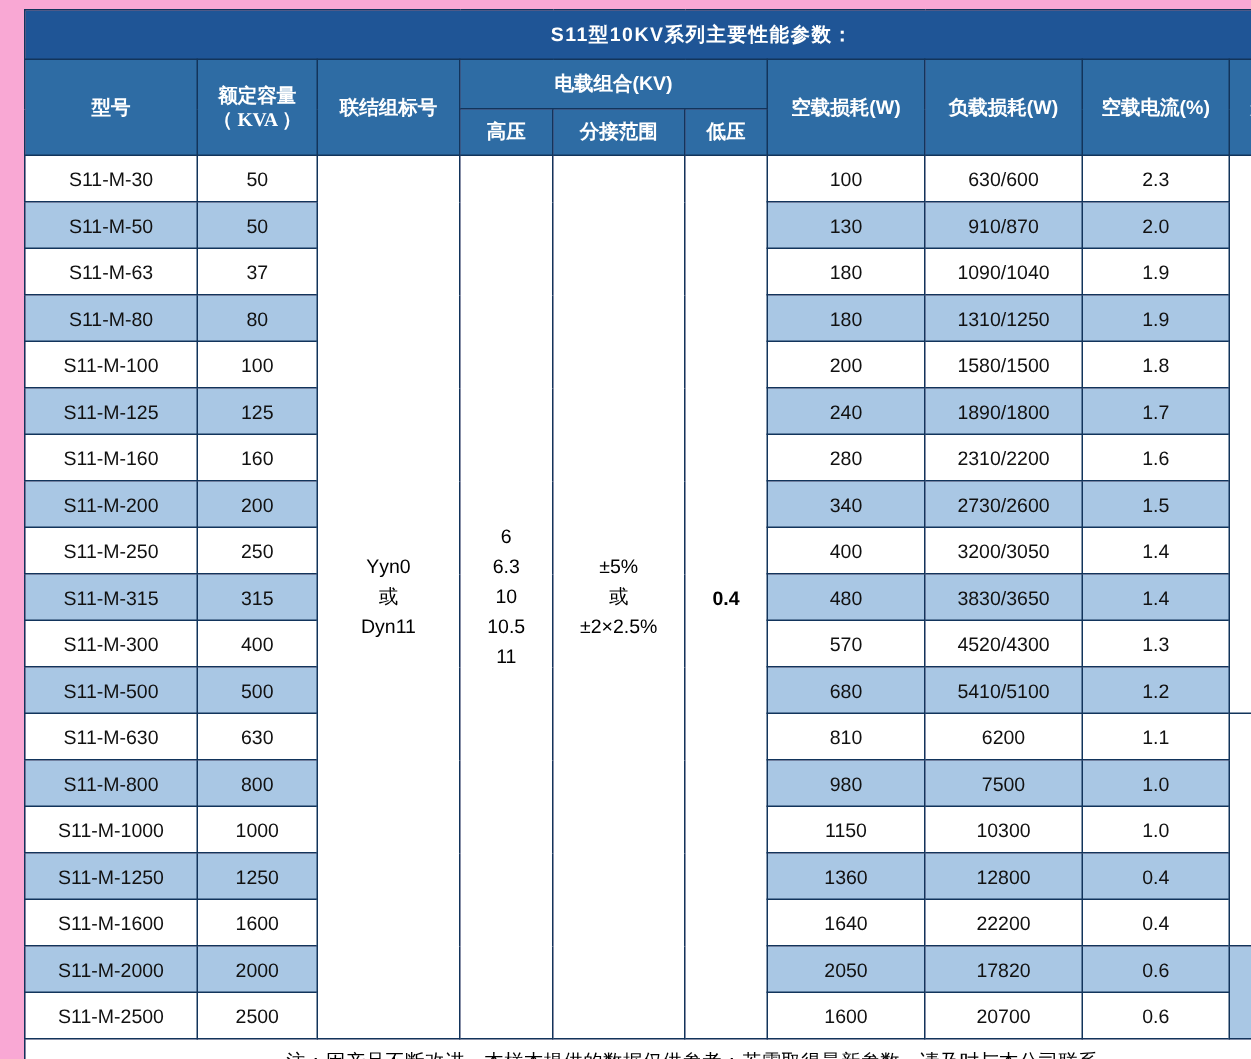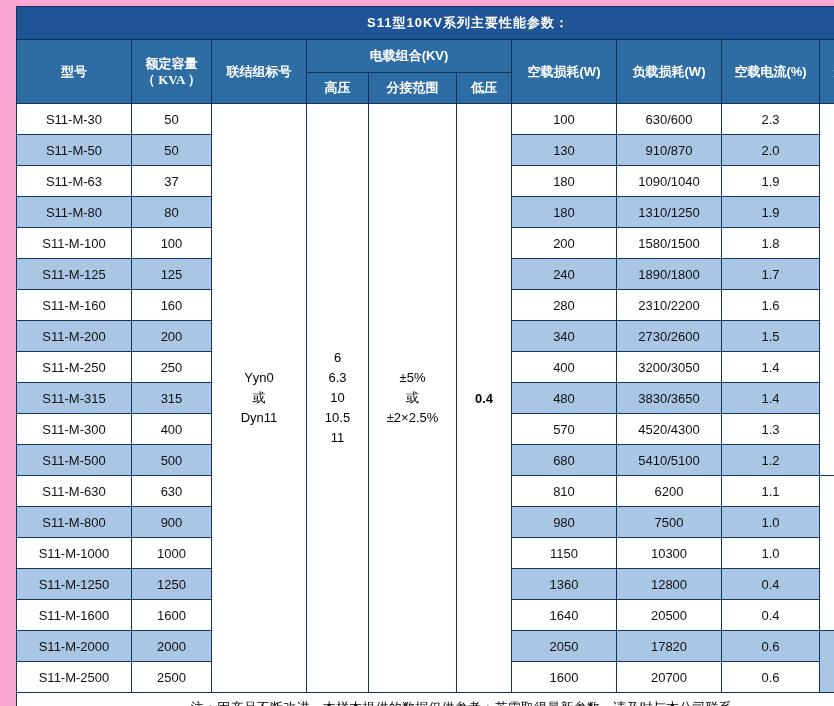"900" td.datacell { text: 900 -> 800 }
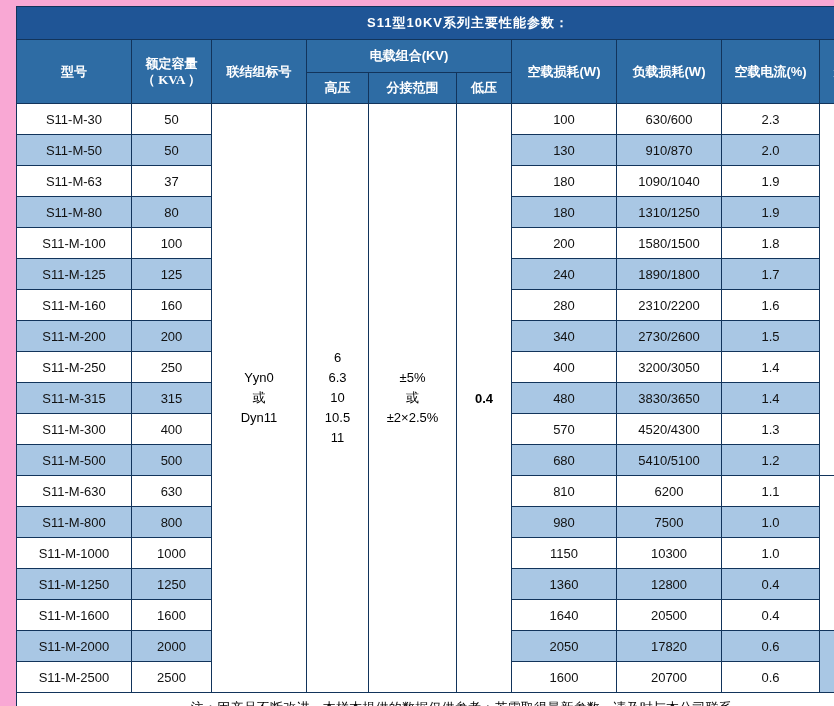"20500" td.datacell { text: 20500 -> 22200 }
